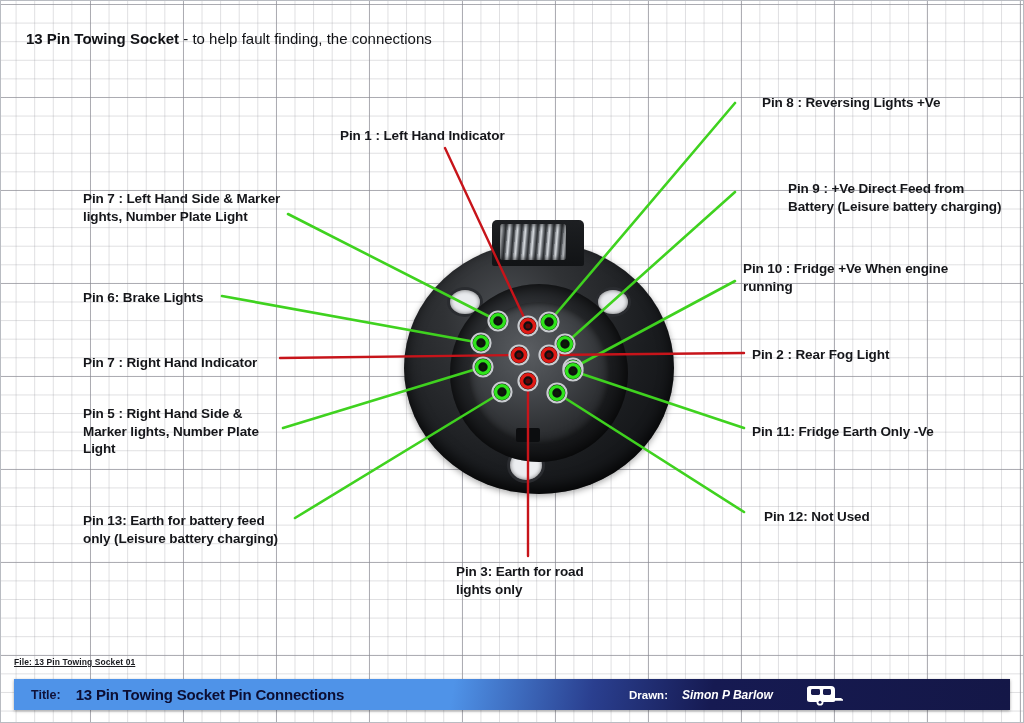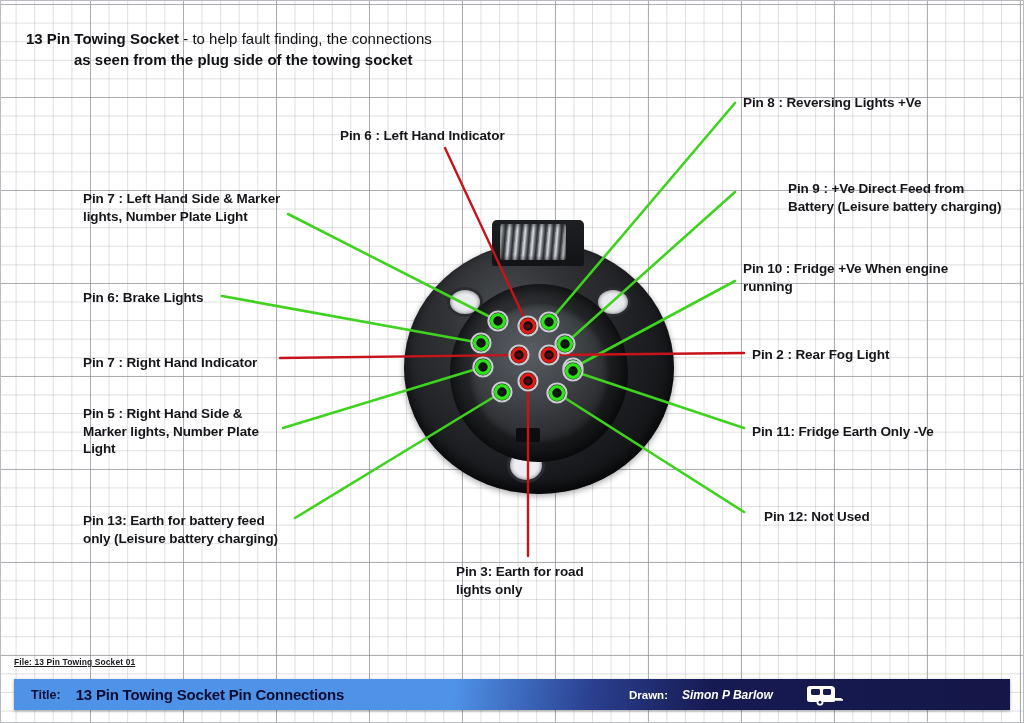"as seen from the plug" span.l2 { html: <span>as seen from the plug side of the towing socket</span> -> none }
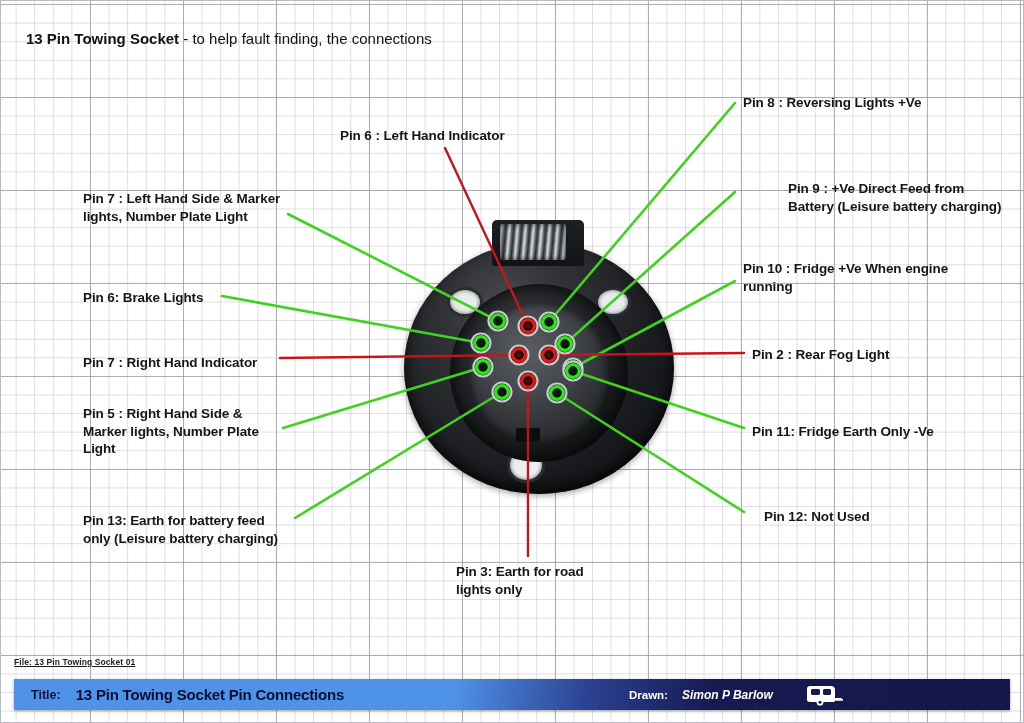"Pin 8 : Reversing Lights" div.lbl { padding-left: none -> 19px }
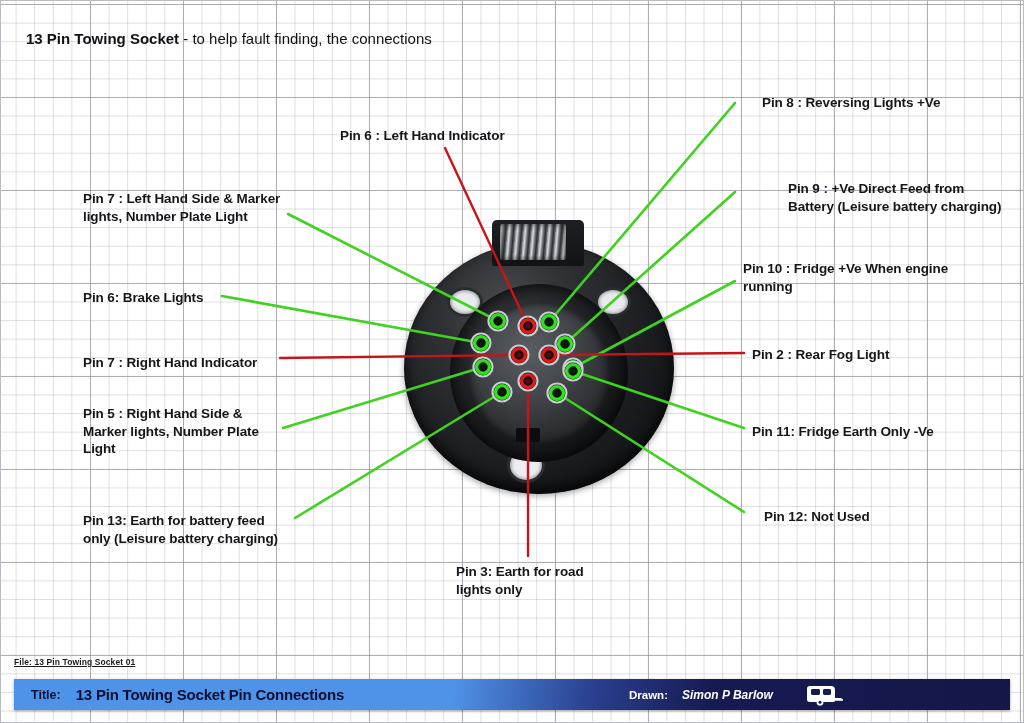"Pin 6 : Left Hand" div.lbl { text: 6 -> 1 }
